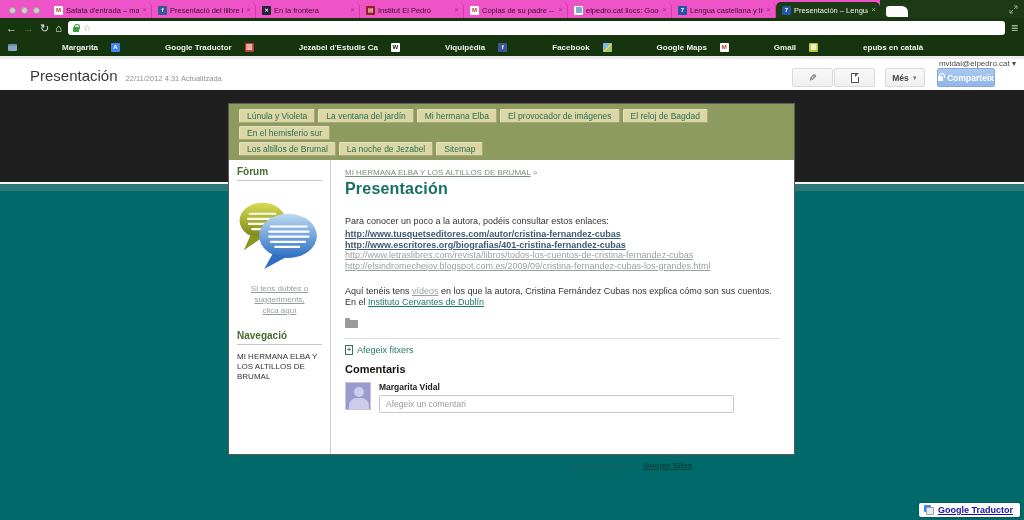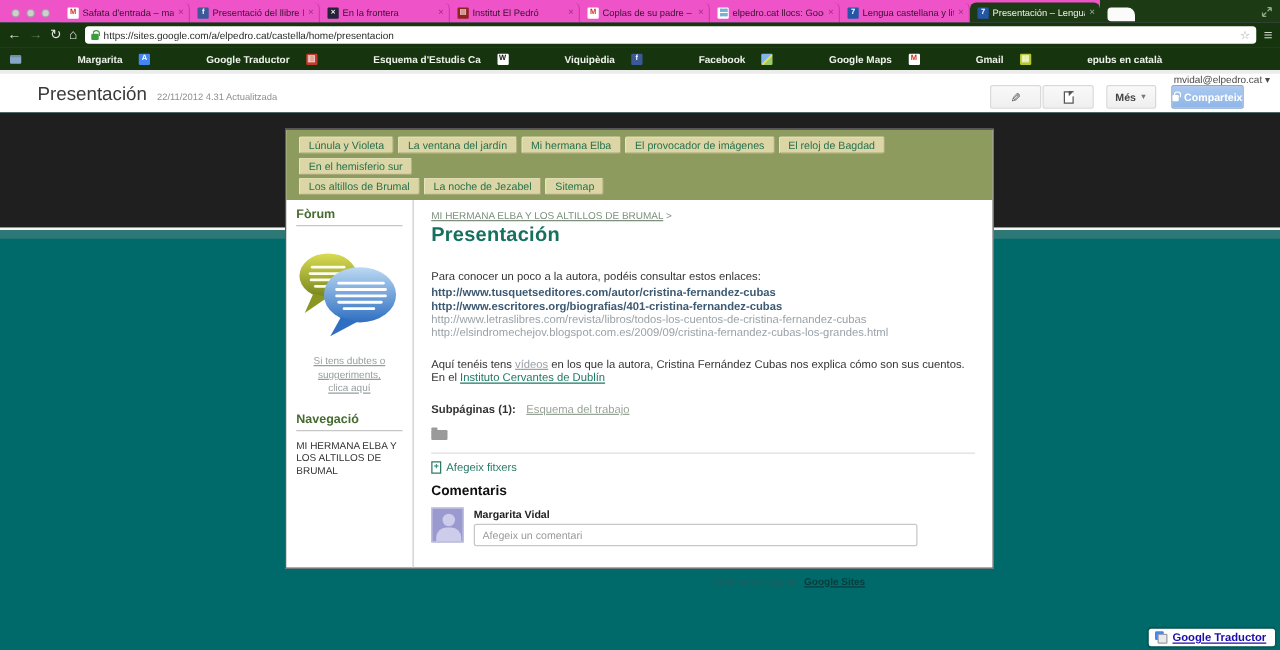"https://sites.google.com/a/elpedro.cat/c" span.url-text { html: <span>https://sites.google.com/a/elpedro.cat/castella/home/presentacion</span> -> none }
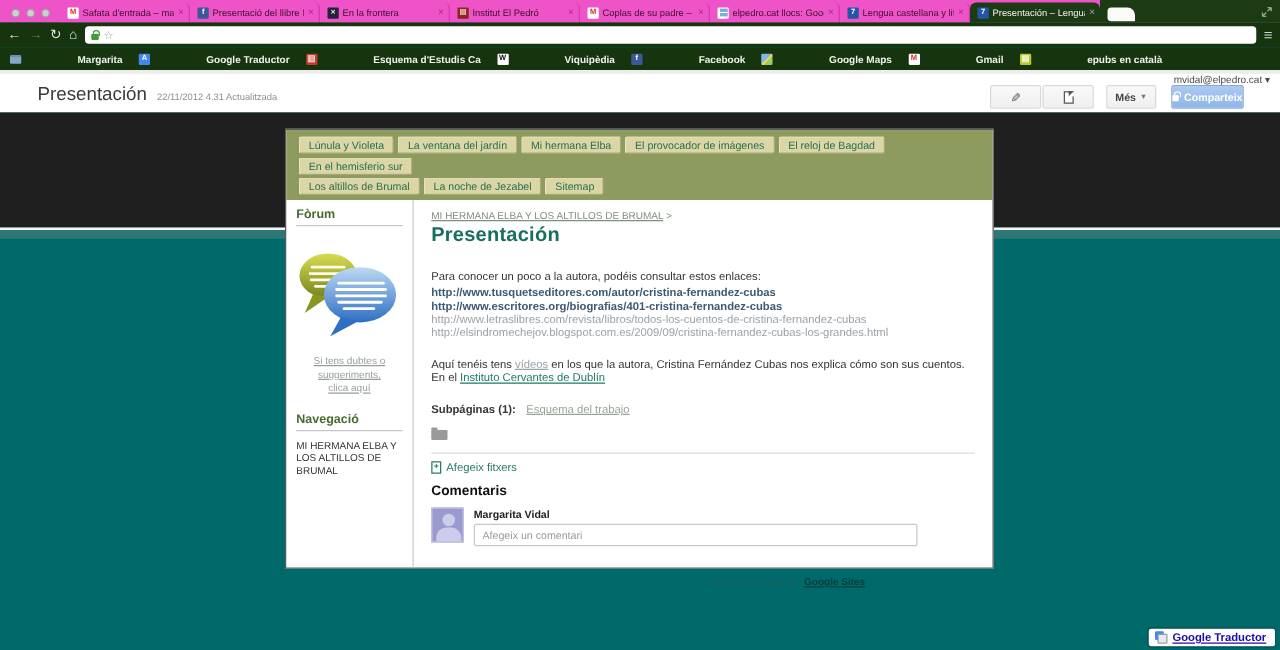"Esquema d'Estudis Ca" span.bm-label { text: Esquema -> Jezabel }
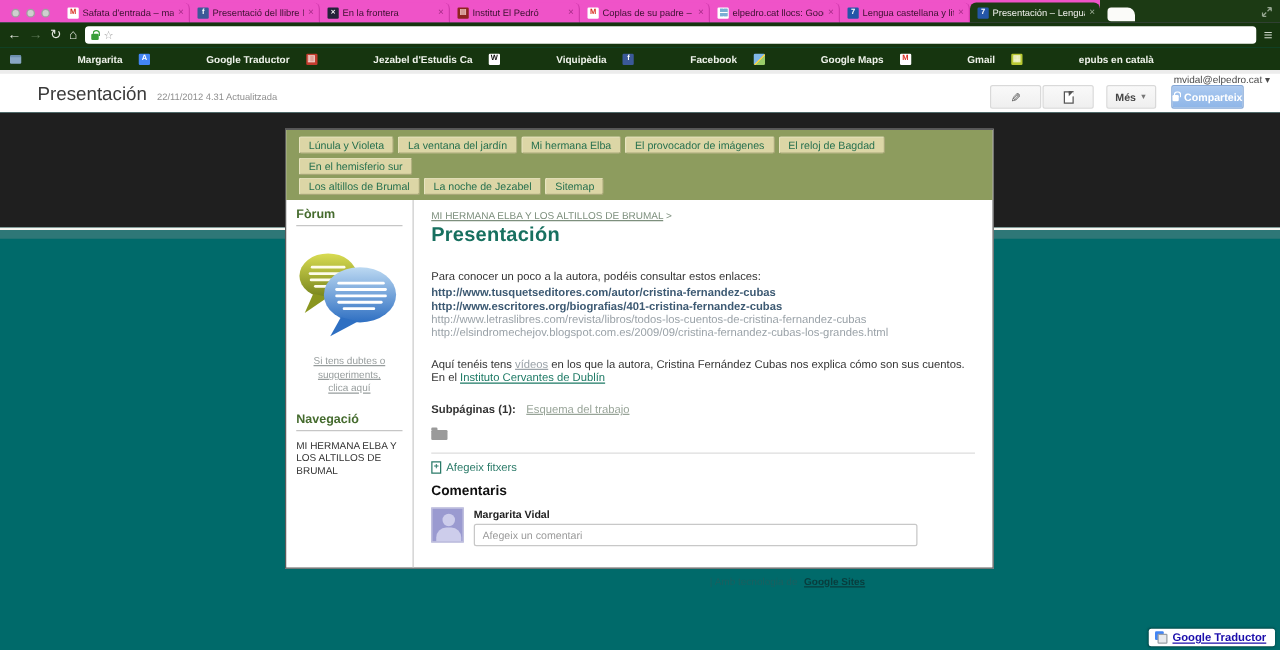"http://www.tusquetseditores.com/autor/cr" .weblink { text-decoration: none -> underline }
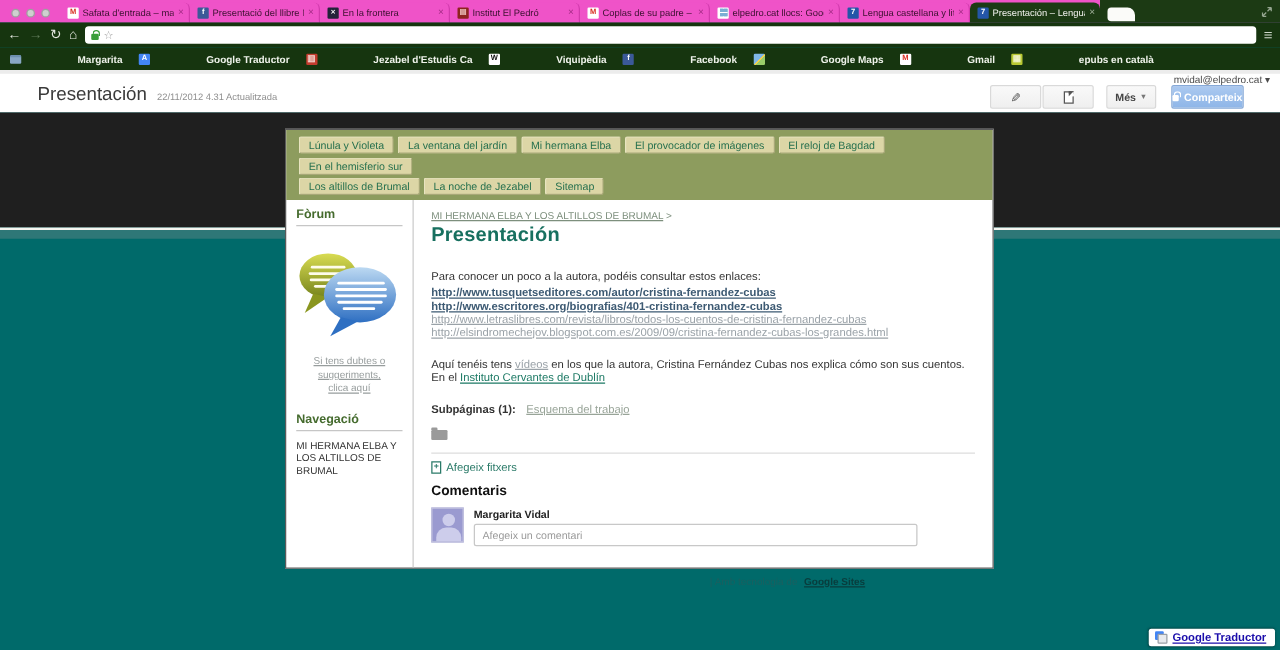"Subpáginas (1): Esquema del trabajo" div.subpages { html: <div> <span>Subpáginas (1):</span> <span>Esquema del trabajo</span> </div> -> none }
